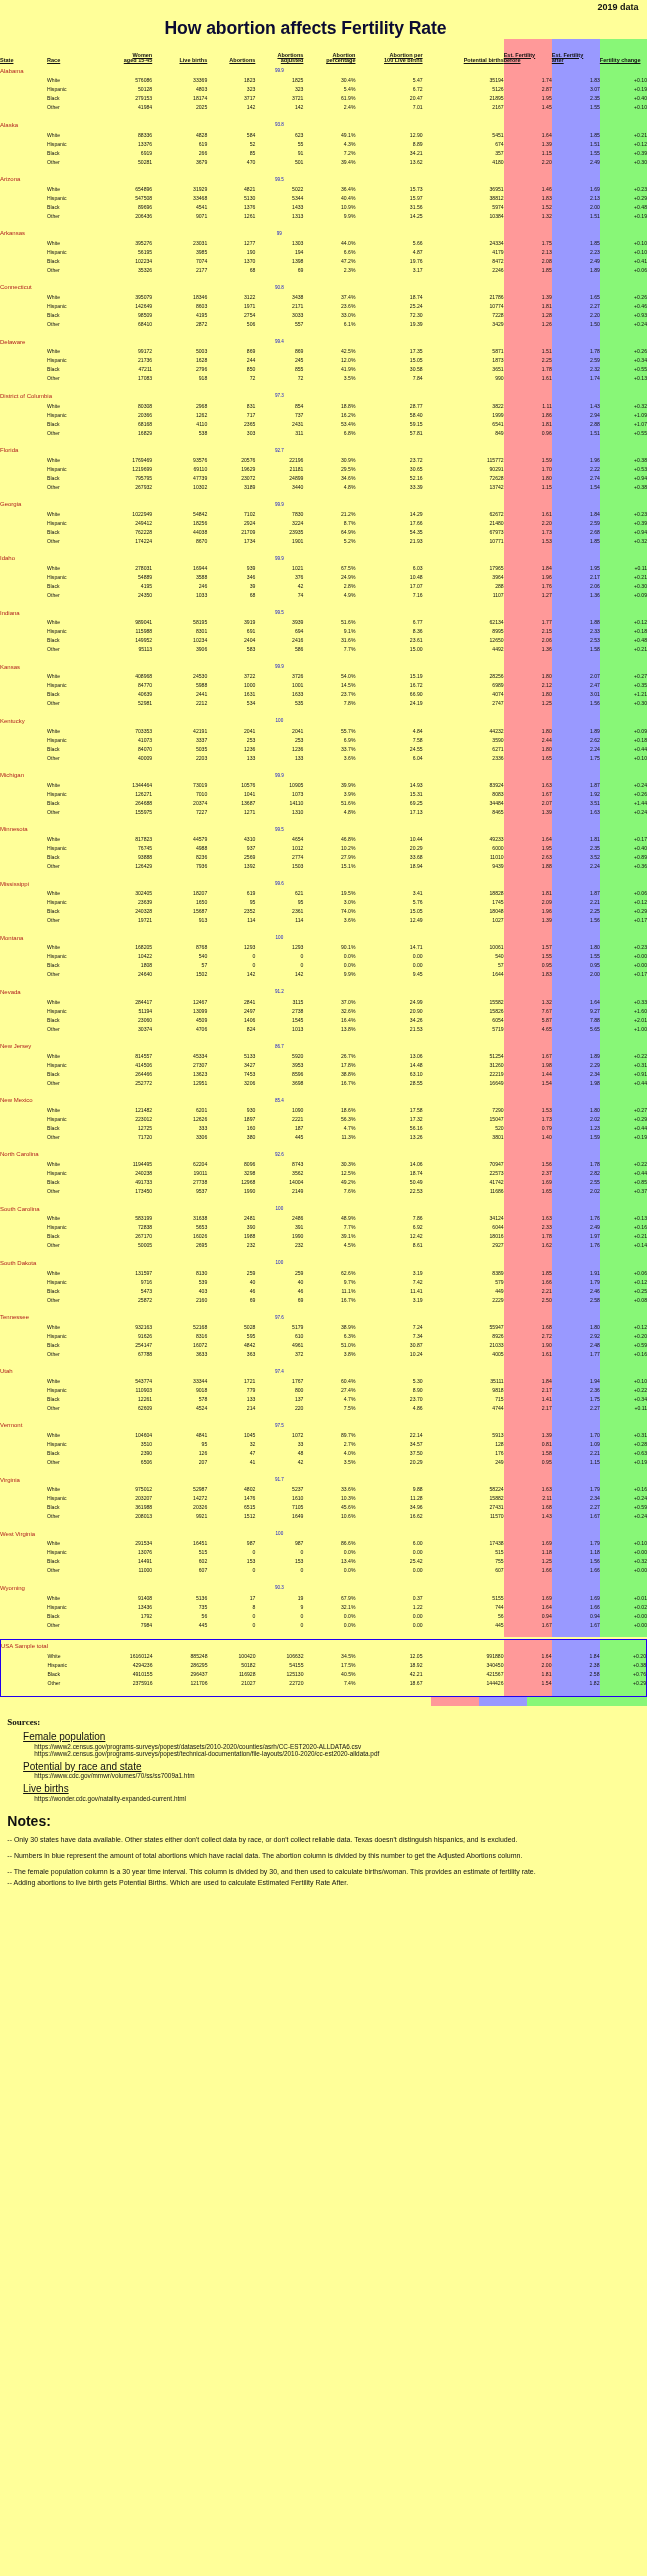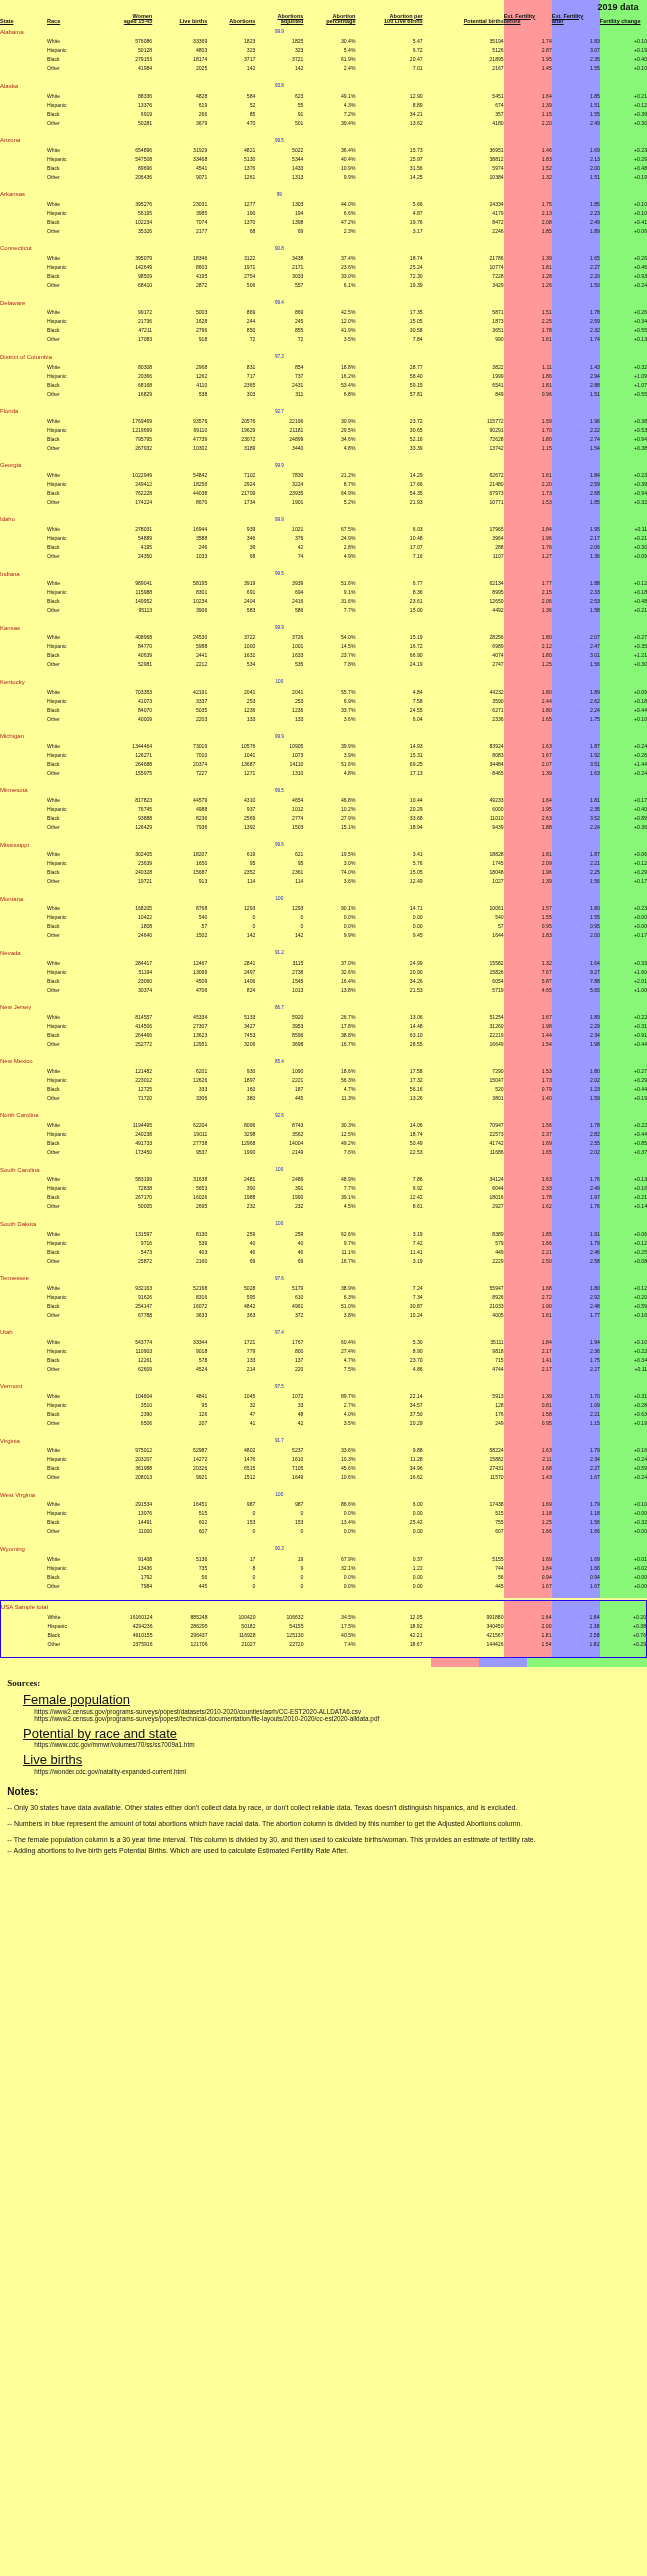"How abortion affects Fertility Rate" div.title { html: none -> <div>How abortion affects Fertility Rate</div> }
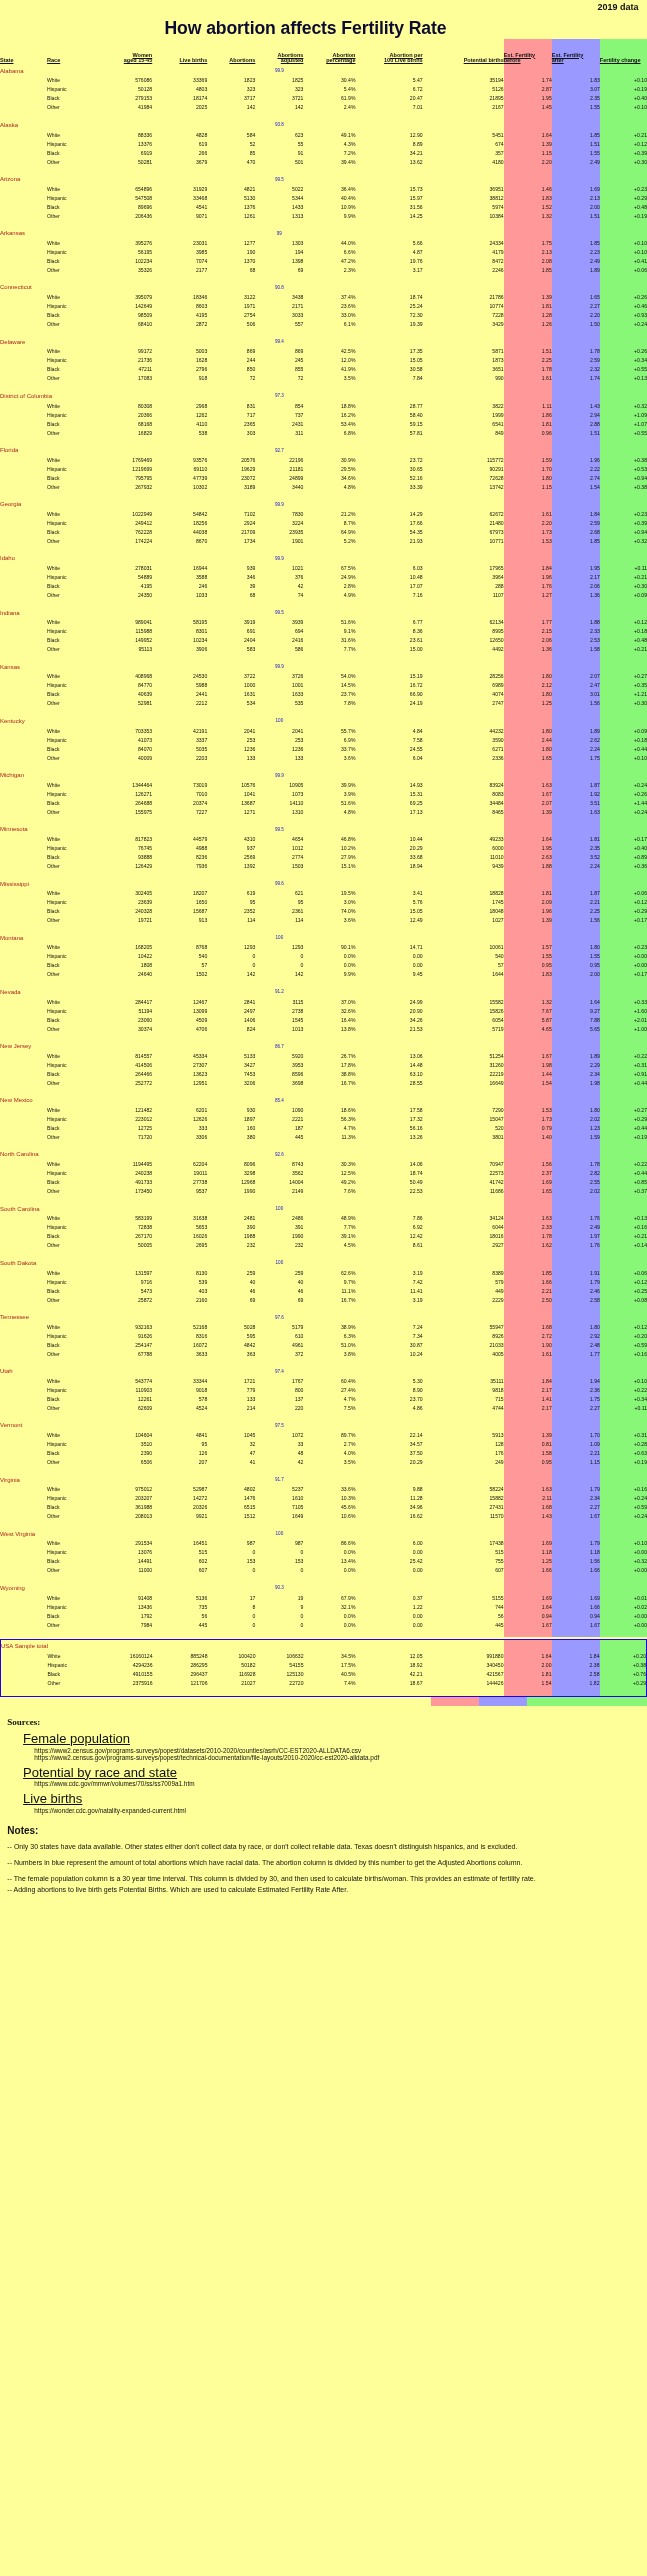"Female population" .foot-sub { font-size: 13px -> 10px }
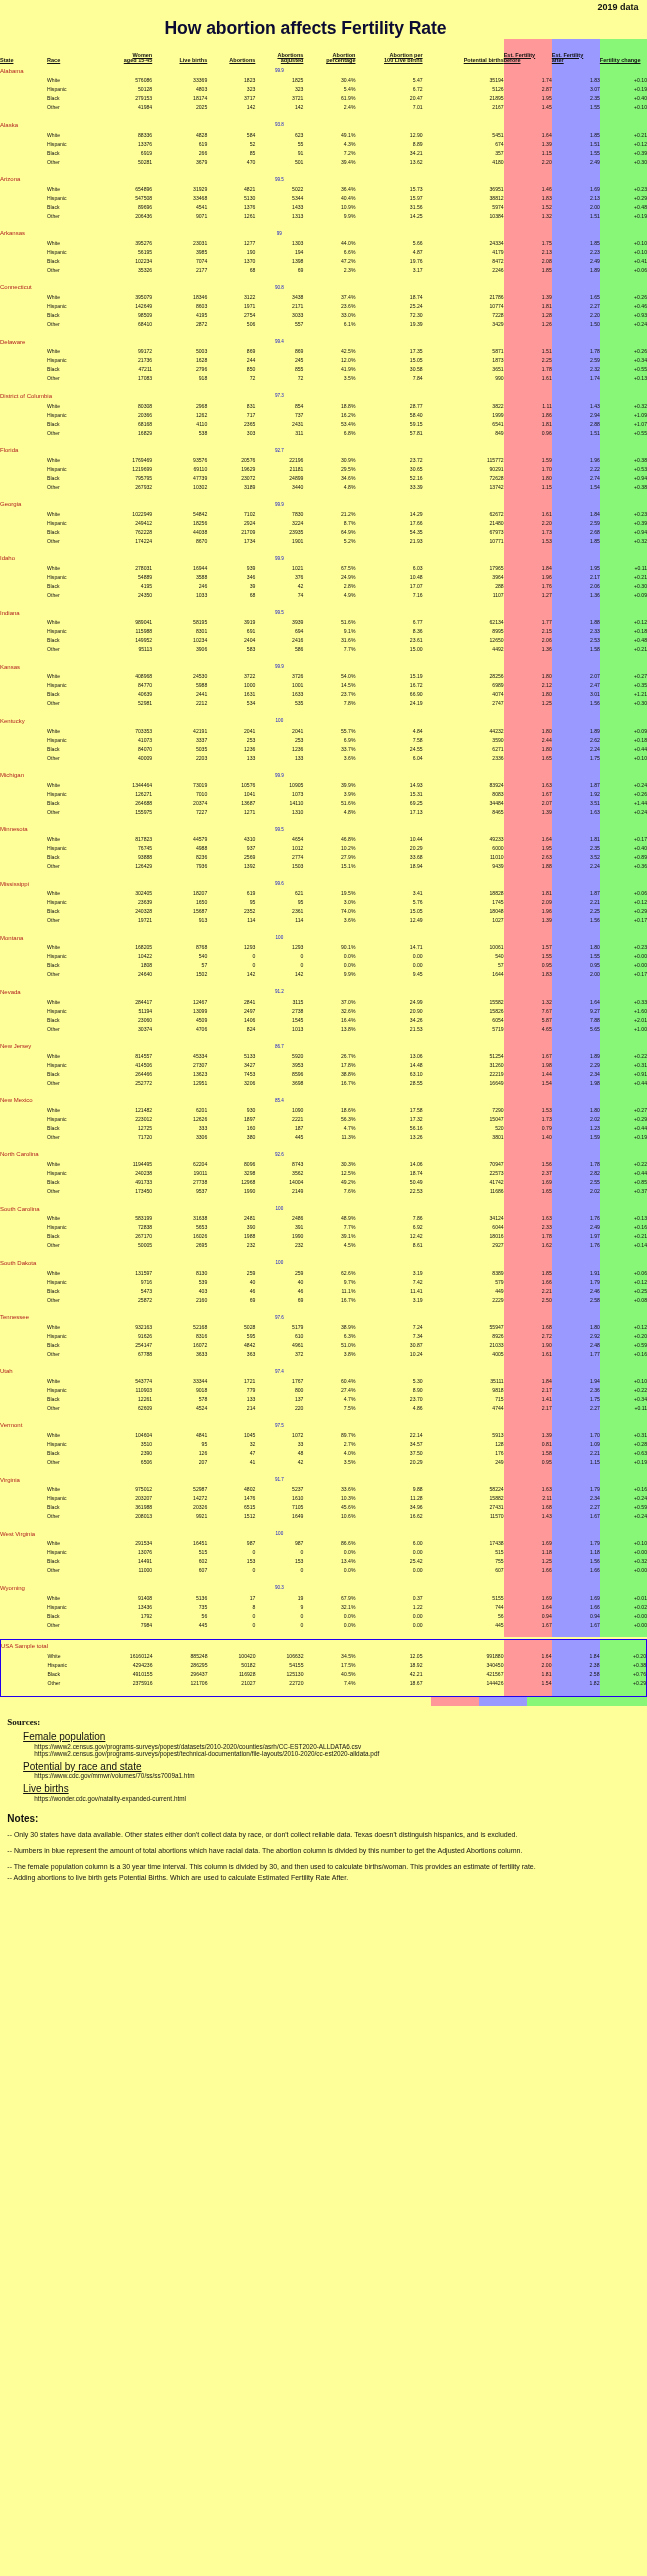"Notes:" .notes-h { font-size: 10px -> 14px }
